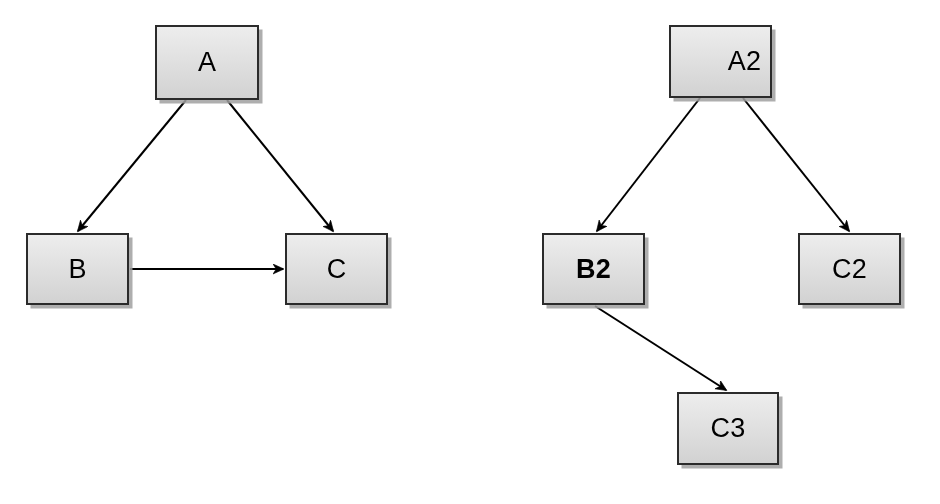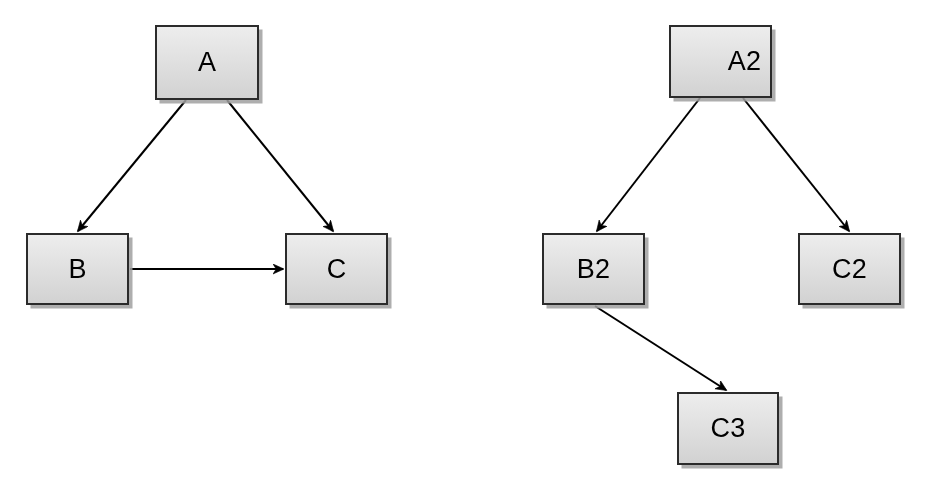"B2" span.node-label { font-weight: none -> bold }
